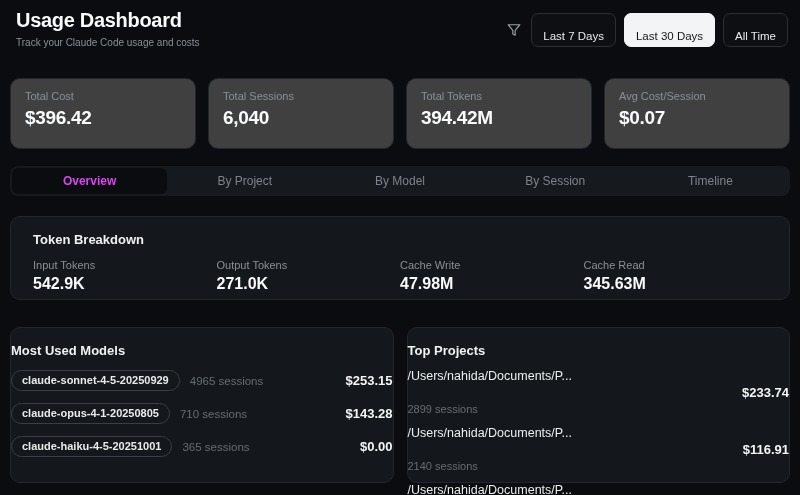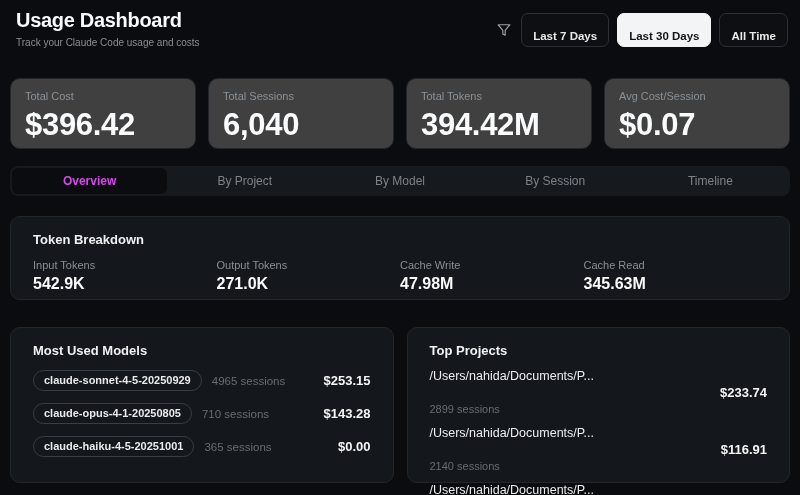"Last 7 Days" .fbtn { font-weight: 700 -> 400 }
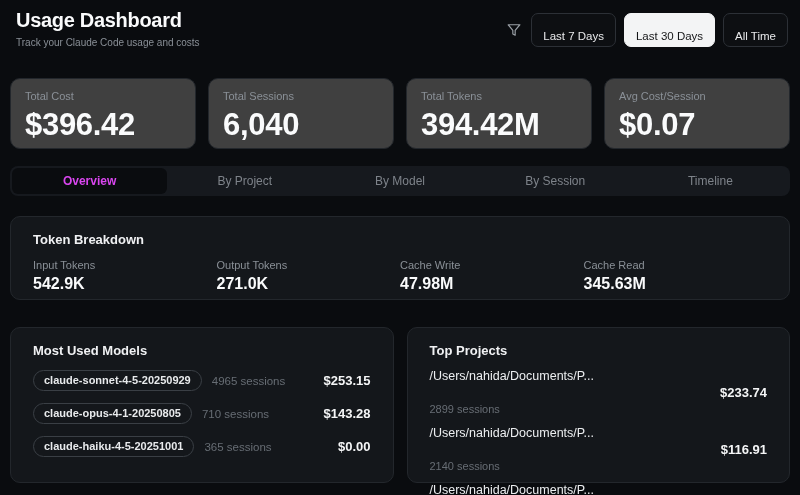"$396.42" .stat-value { font-size: 31px -> 19px }
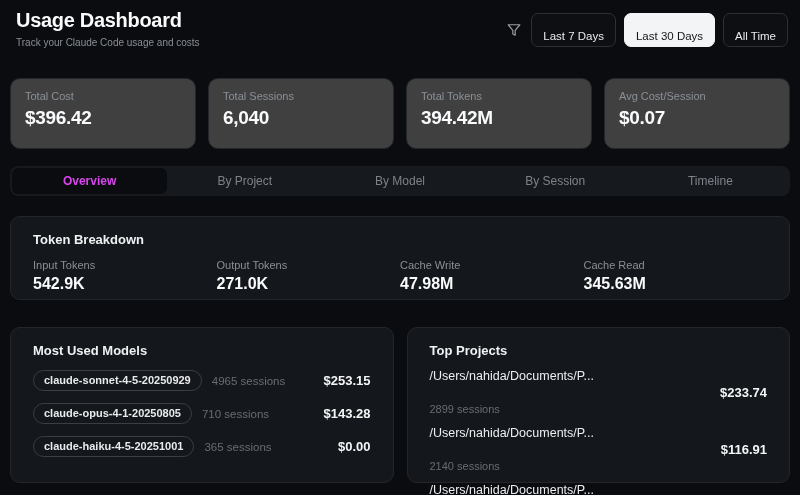"Most Used Models" .bottom .panel { padding: 15px 22px -> 15px 0 }
